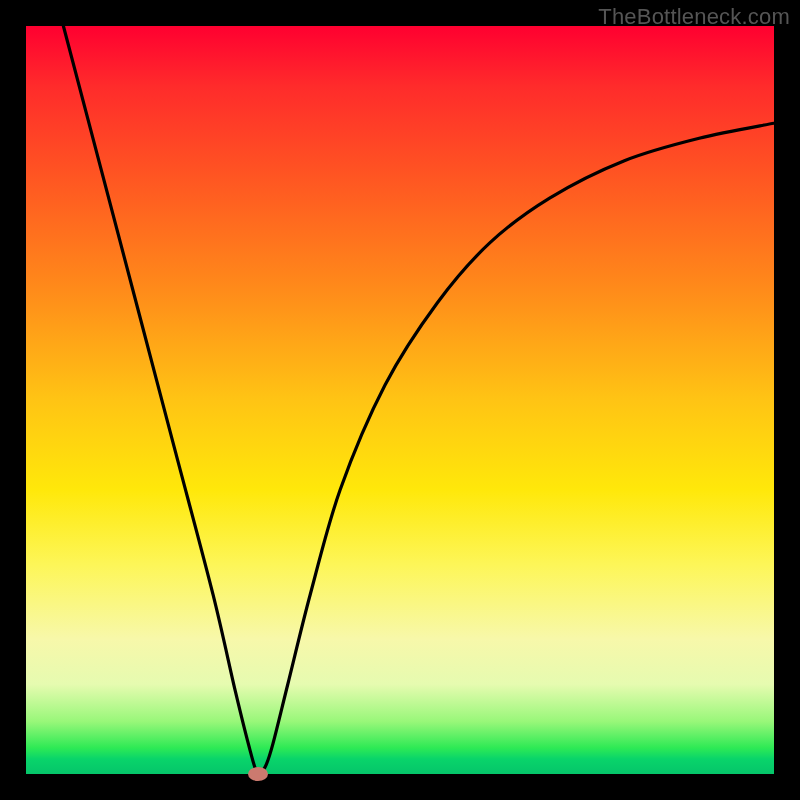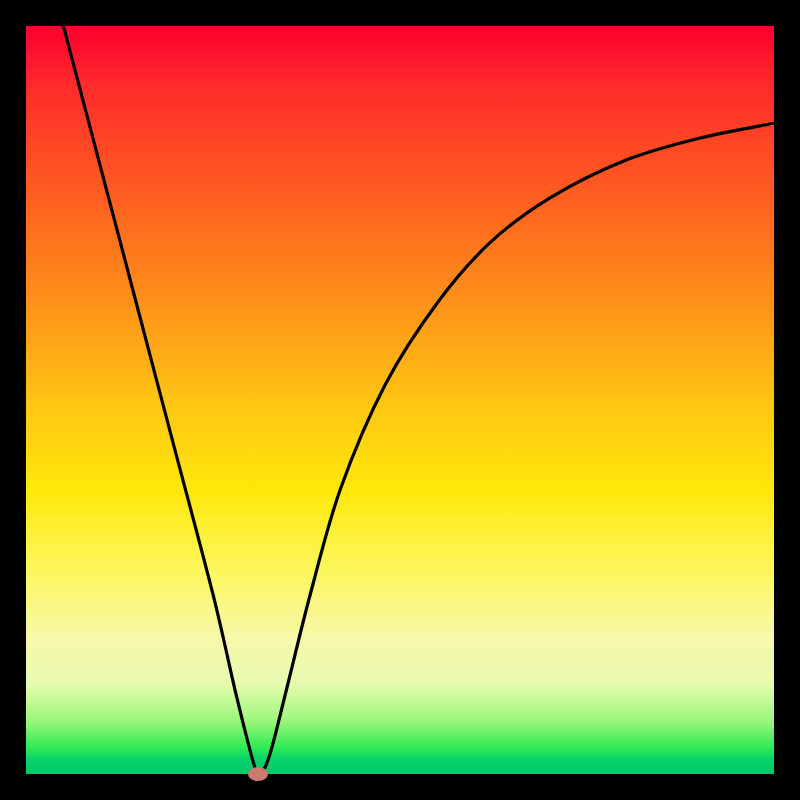"TheBottleneck.com" div.watermark { html: none -> <div>TheBottleneck.com</div> }
